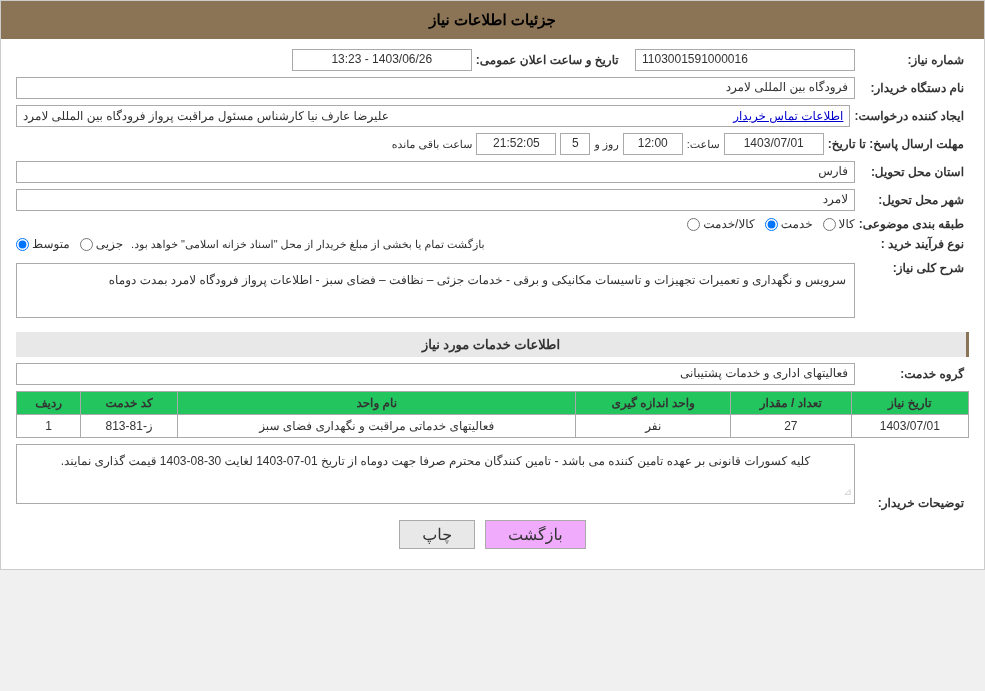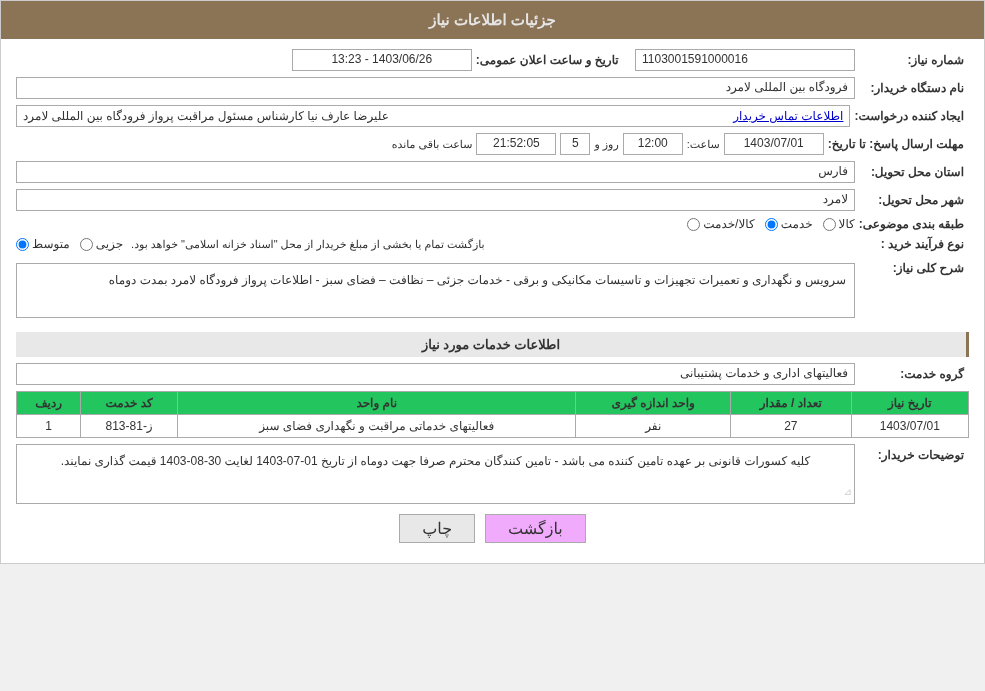"جزئیات اطلاعات نیاز" .page-header { color: #e5e5e5 -> #000000 }
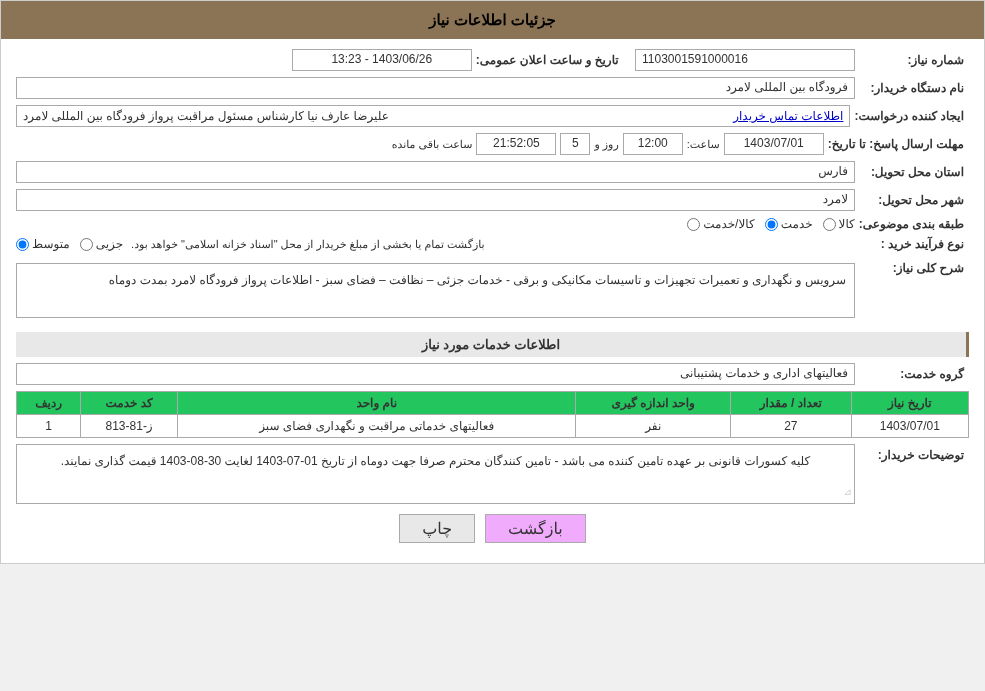"توضیحات خریدار:" span.label { margin-top: none -> 48px }
